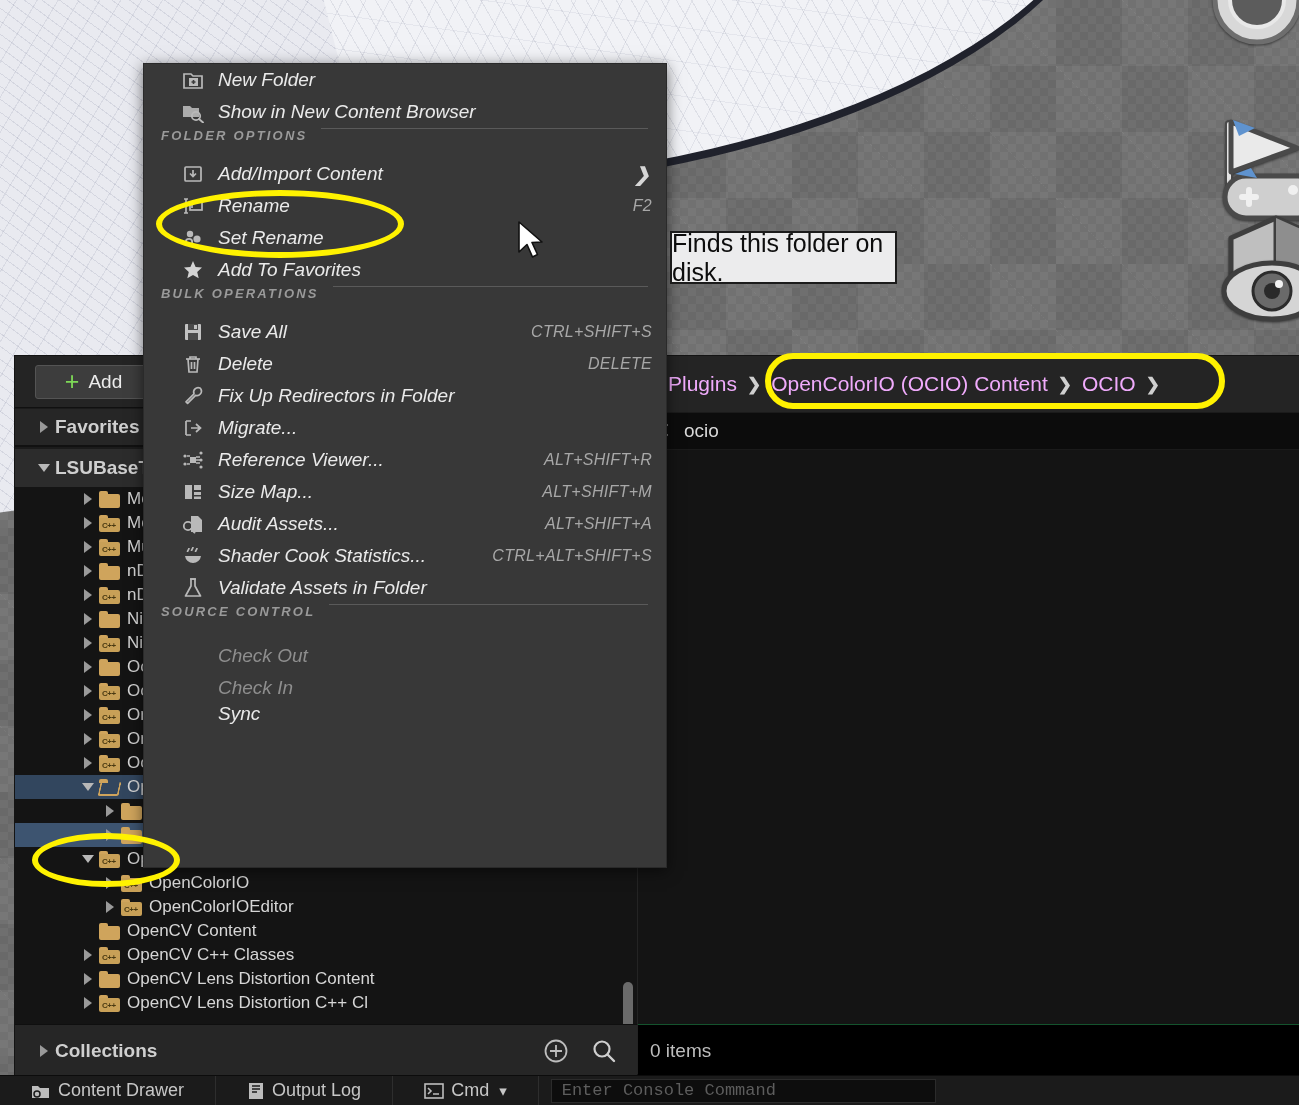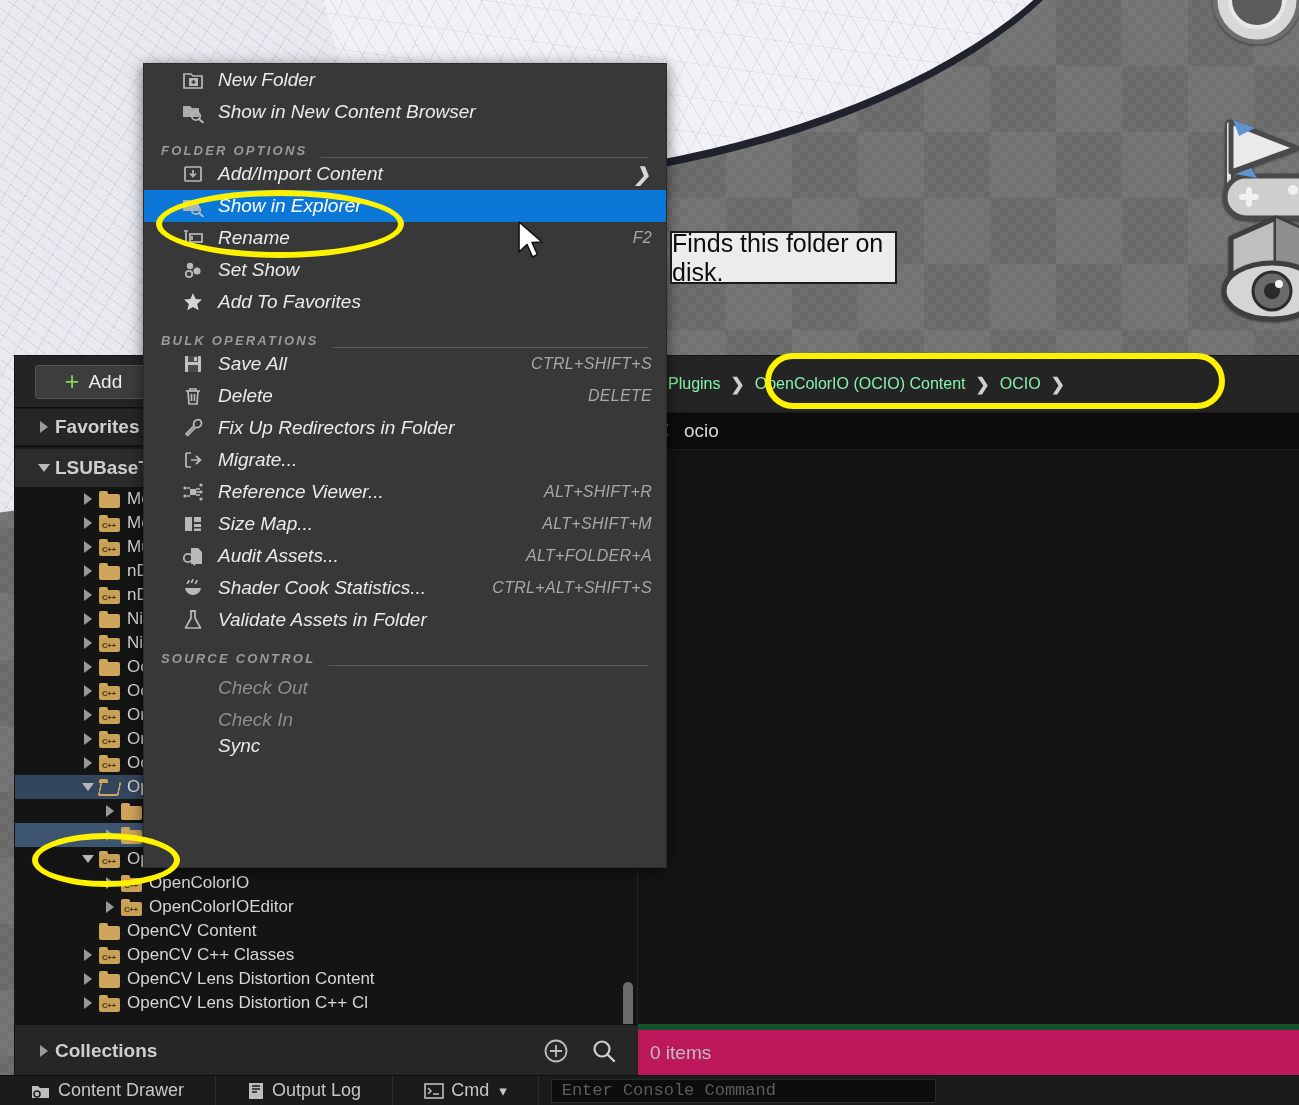"FOLDER OPTIONS" .grp { align-items: flex-end -> flex-start }
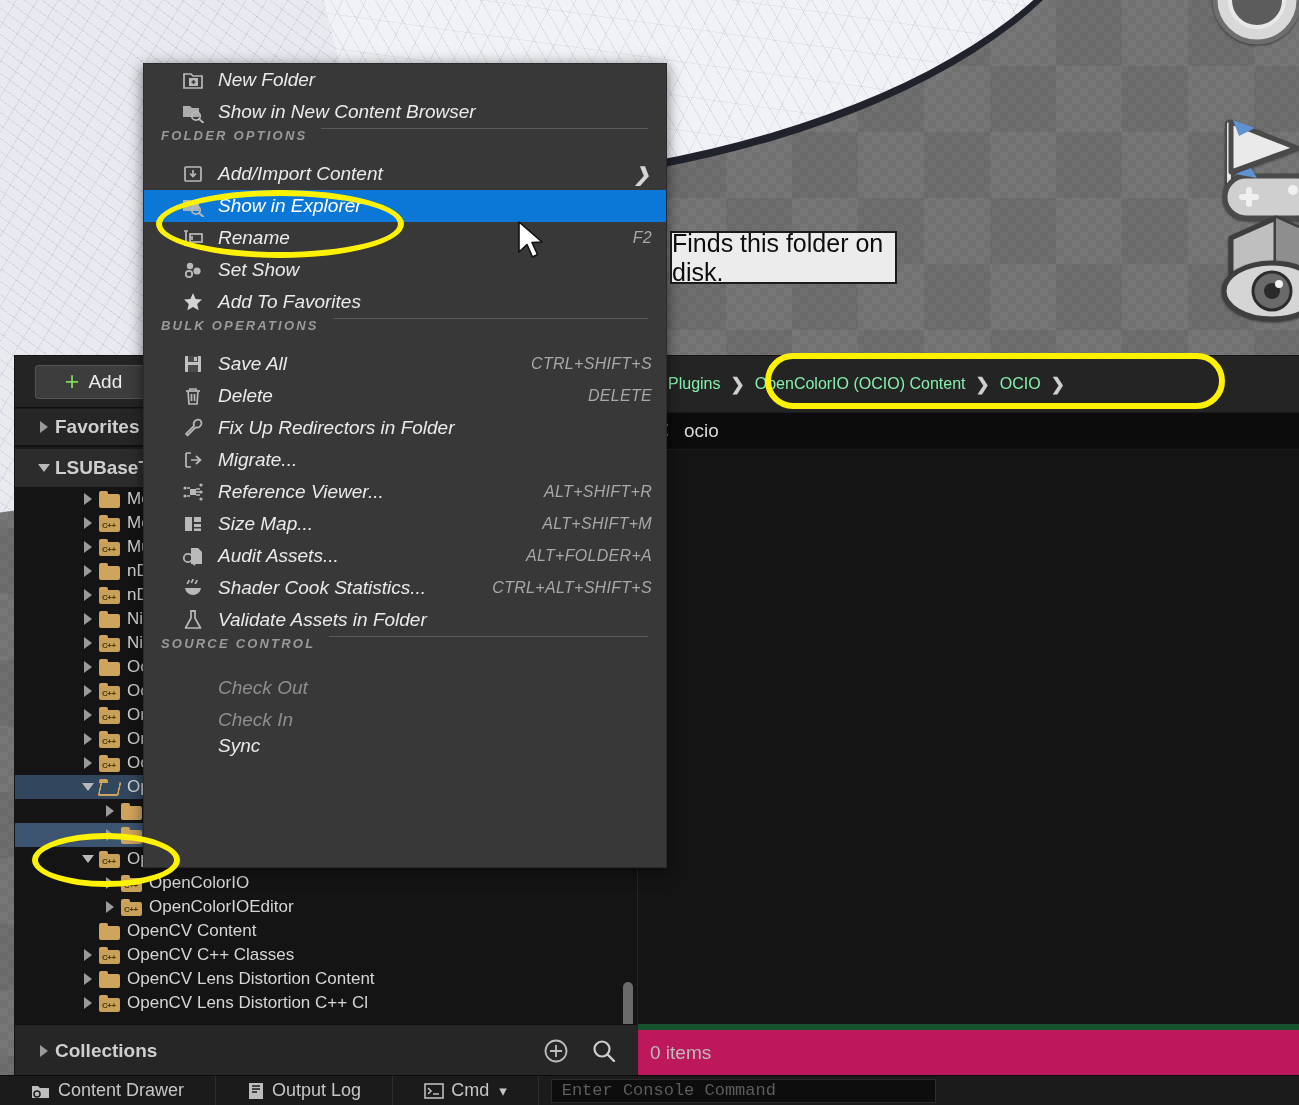"Show in Explorer" div.mi { html: <div> <span> <svg> <path></path> <circle></circle> <path></path> </svg> </span> <span>Show in Explorer</span> </div> -> none }
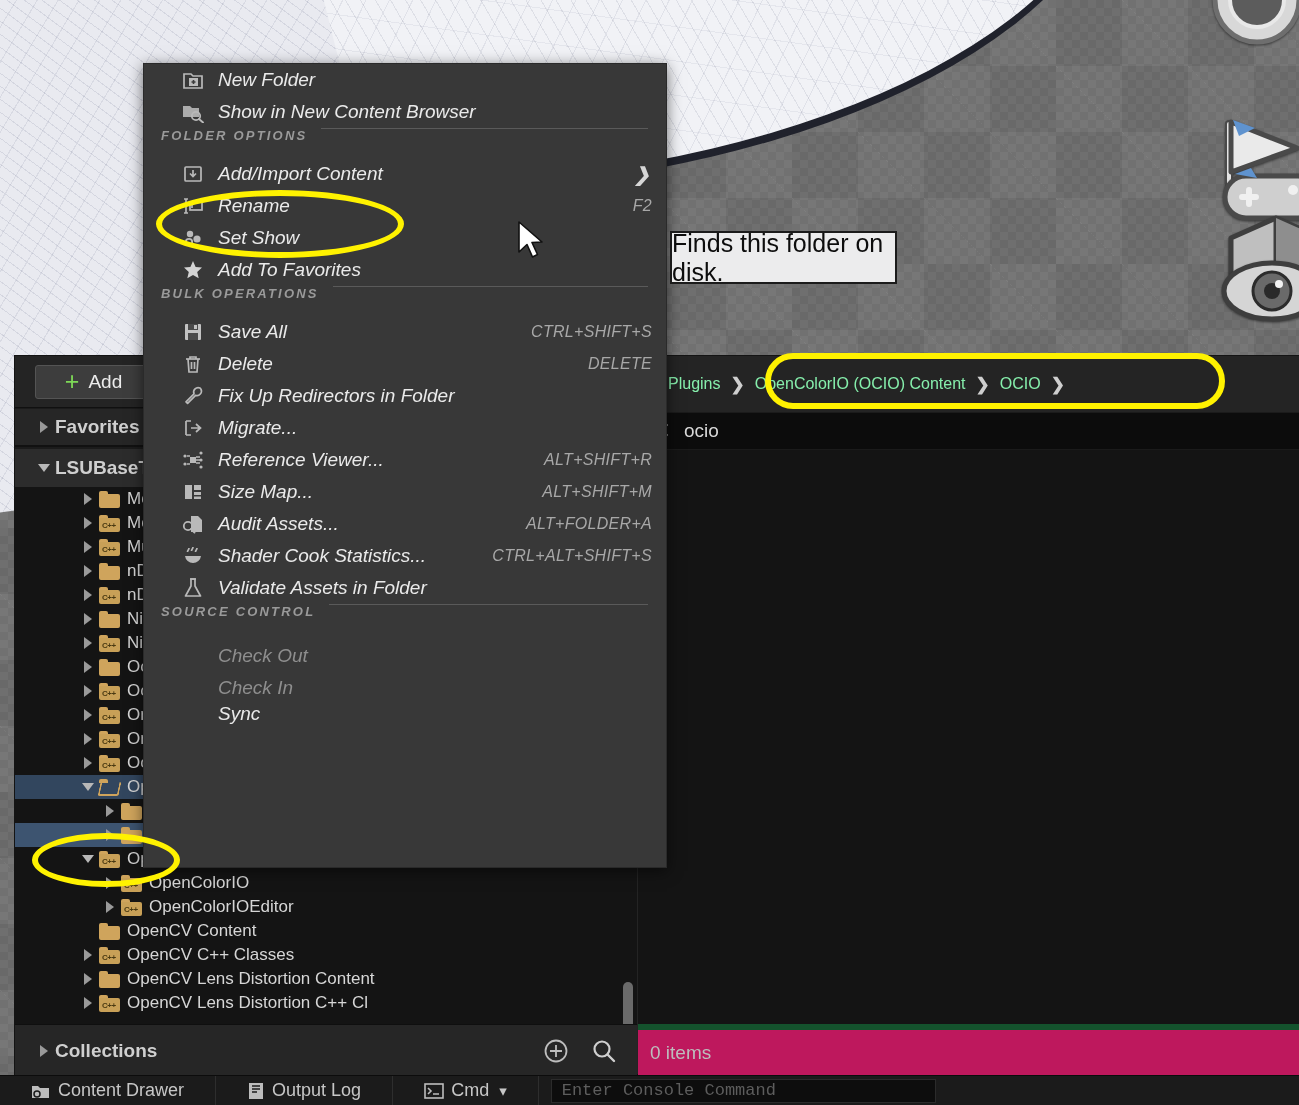"Set Show" span.lbl { text: Show -> Rename }
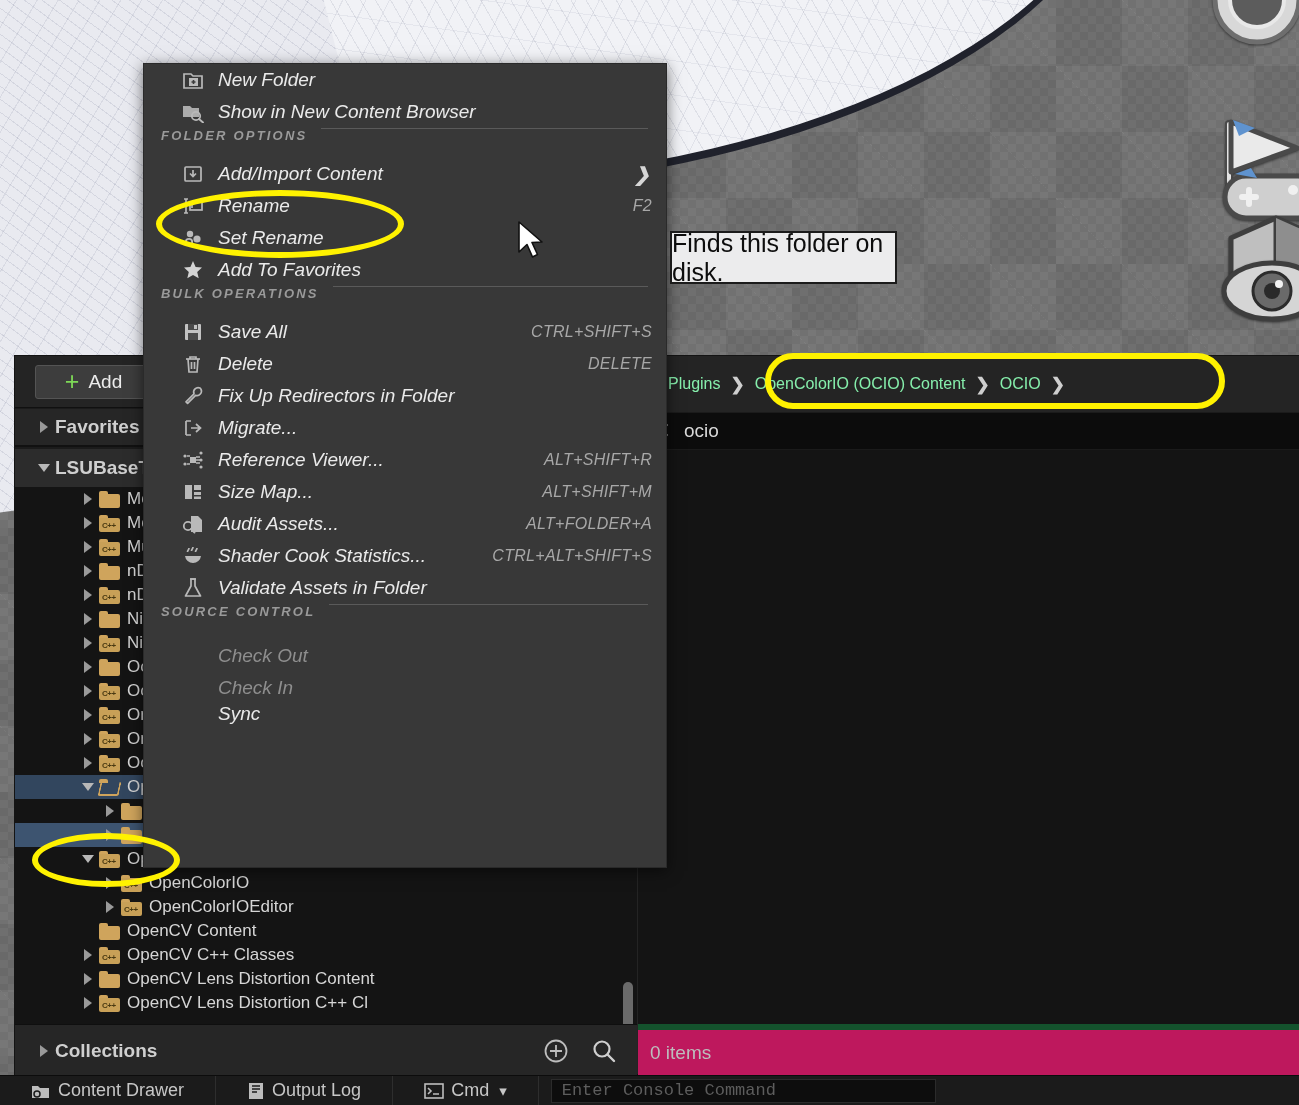"Plugins" .crumb { color: #86efac -> #f0abfc; font-size: 16px -> 21px }
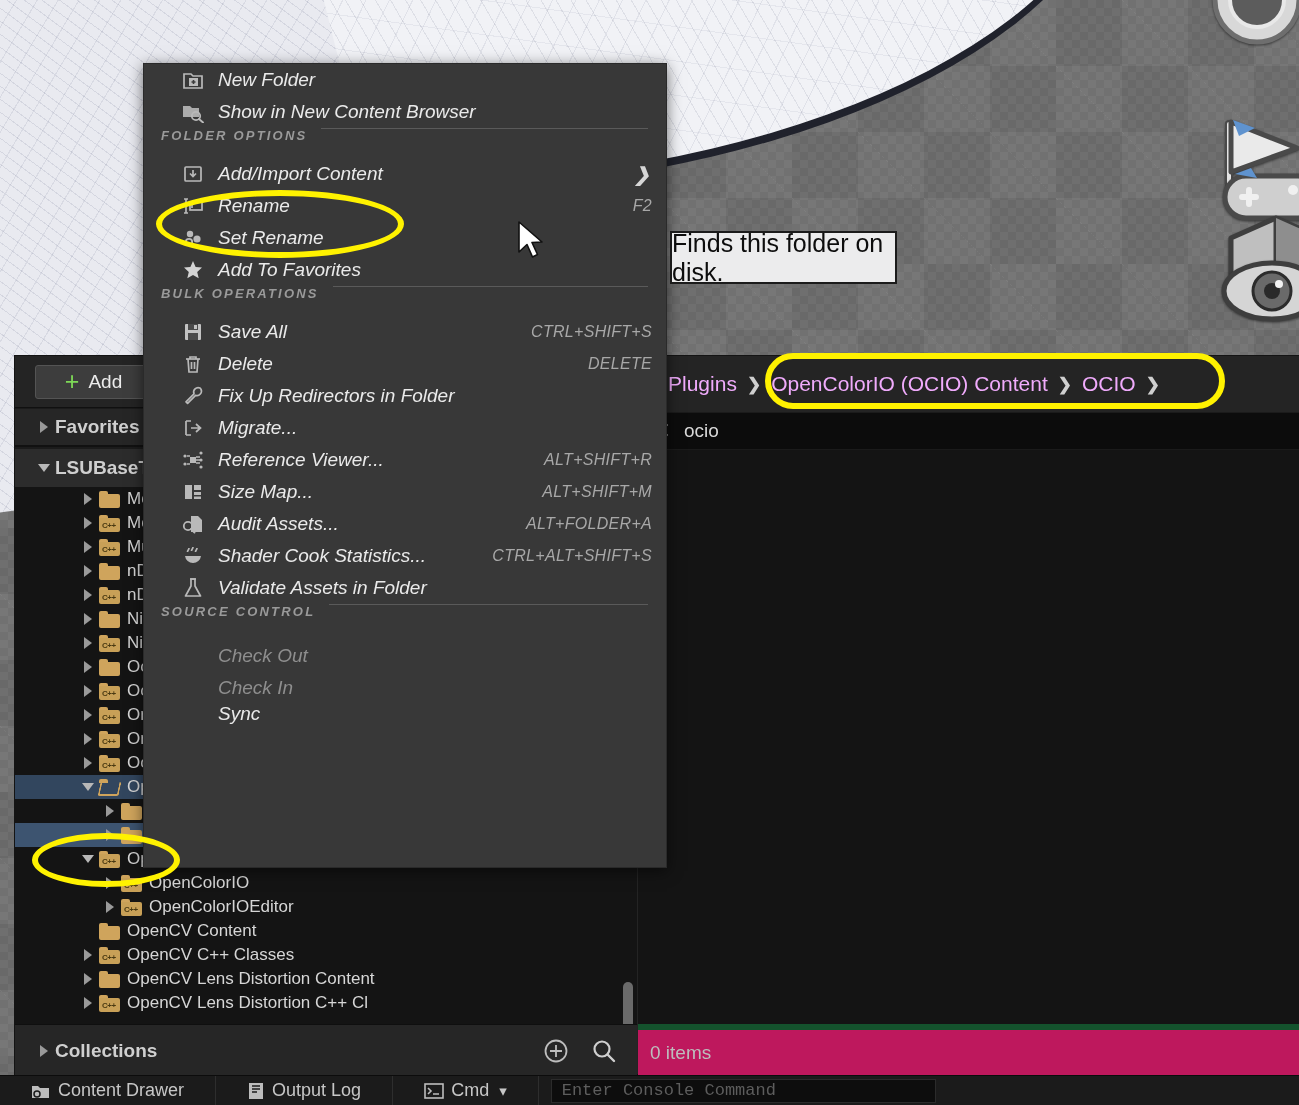"ALT+FOLDER+A" span.acc { text: ALT+FOLDER+A -> ALT+SHIFT+A }
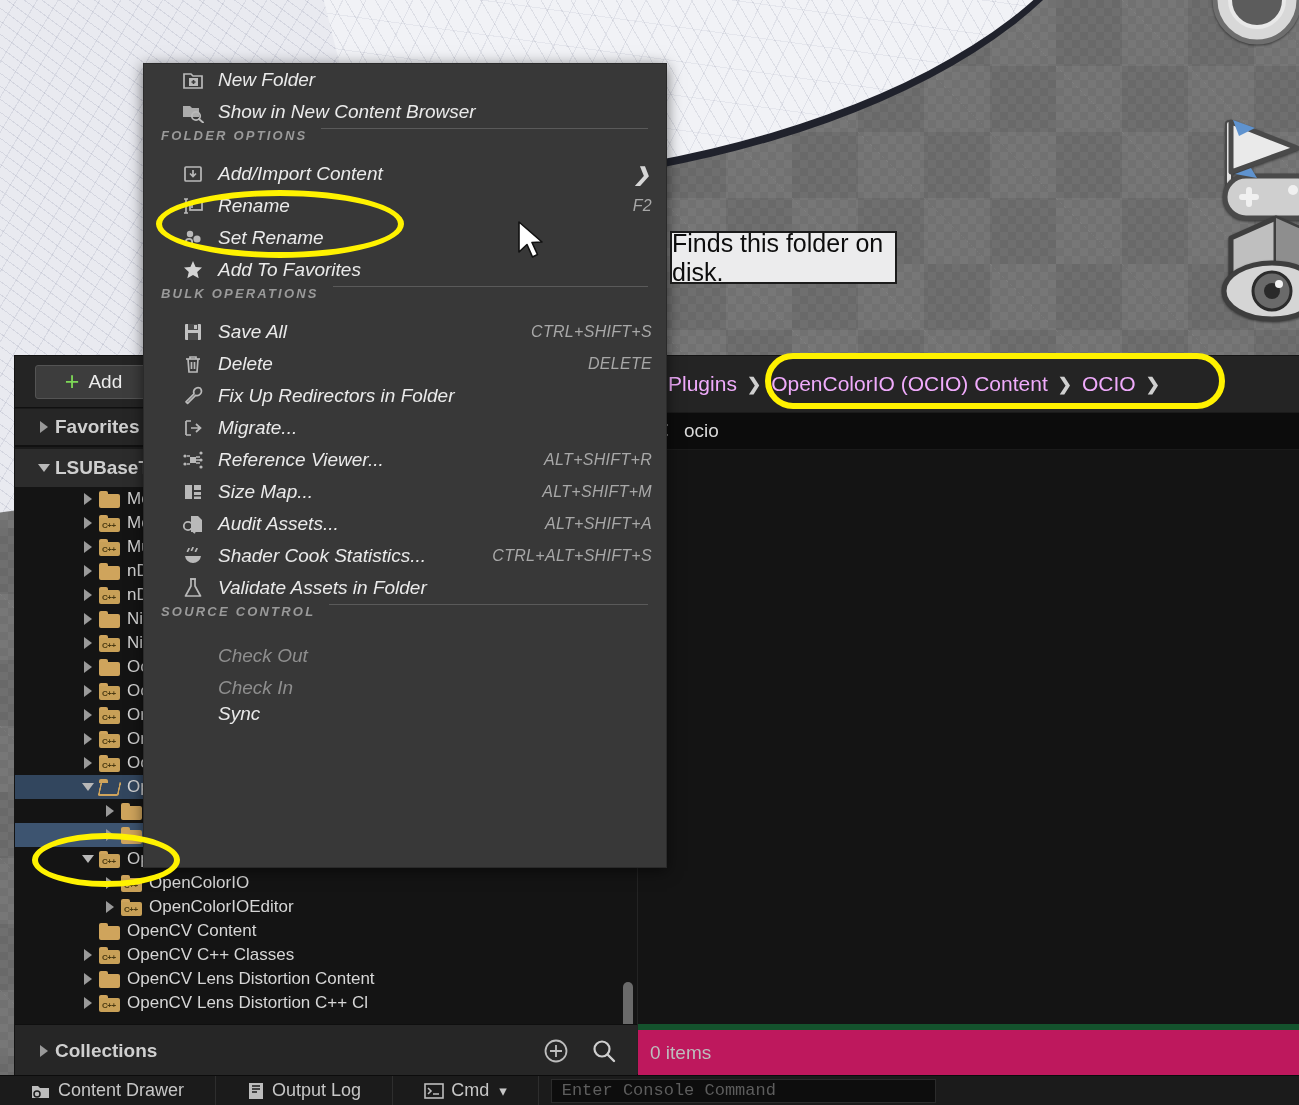"0 items" .statusbar { background: #be185d -> #000000; border-top: 6px solid #14532d -> 1px solid #14532d }
